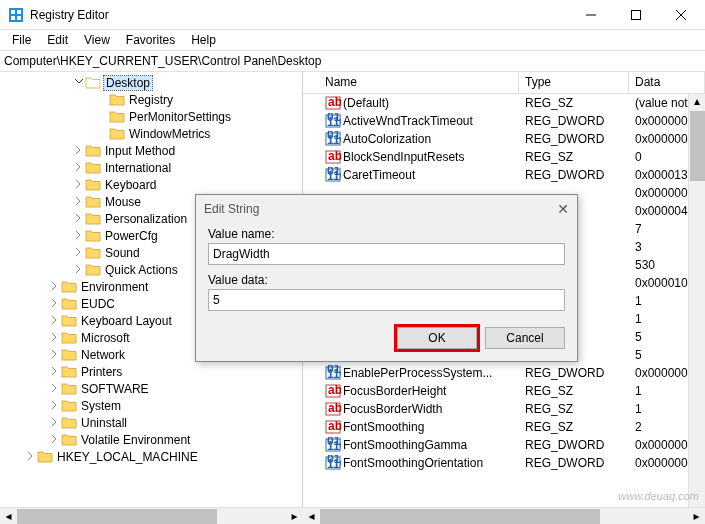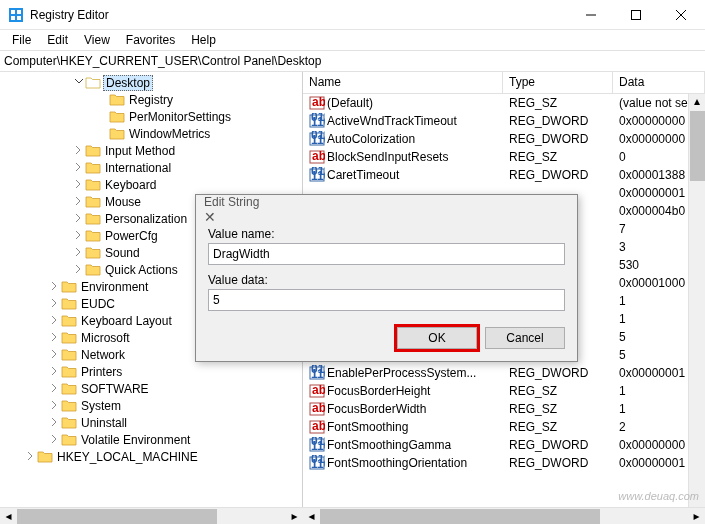"Name" .col-name { margin-left: none -> 16px }
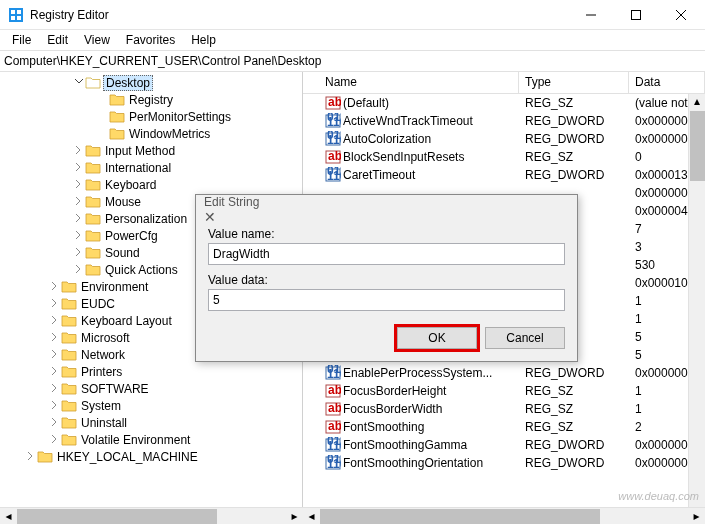"Edit String" .dialog-title { align-items: flex-start -> center; flex-direction: column -> none }
